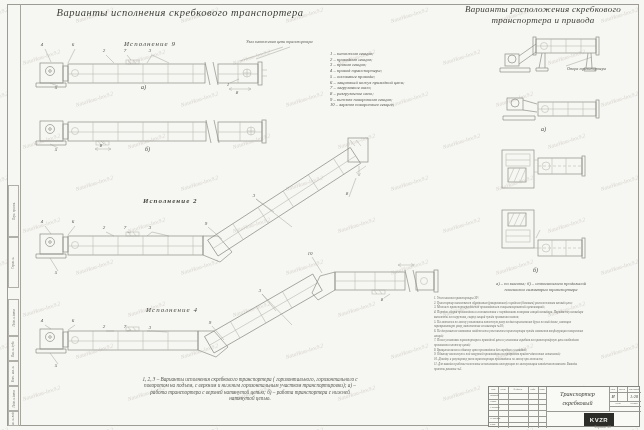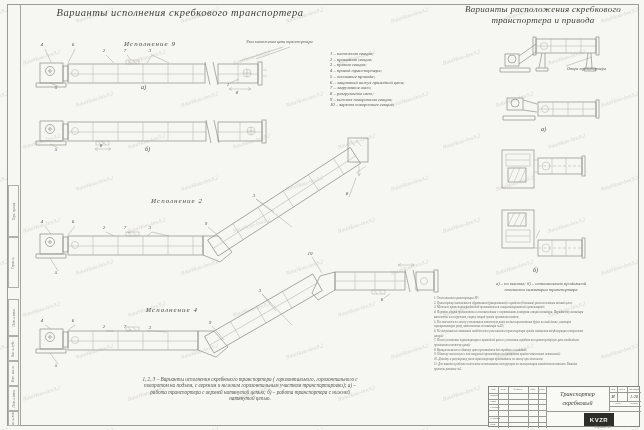"Исполнение 2" div.abs { font-weight: none -> bold; left: 151px -> 143px }
